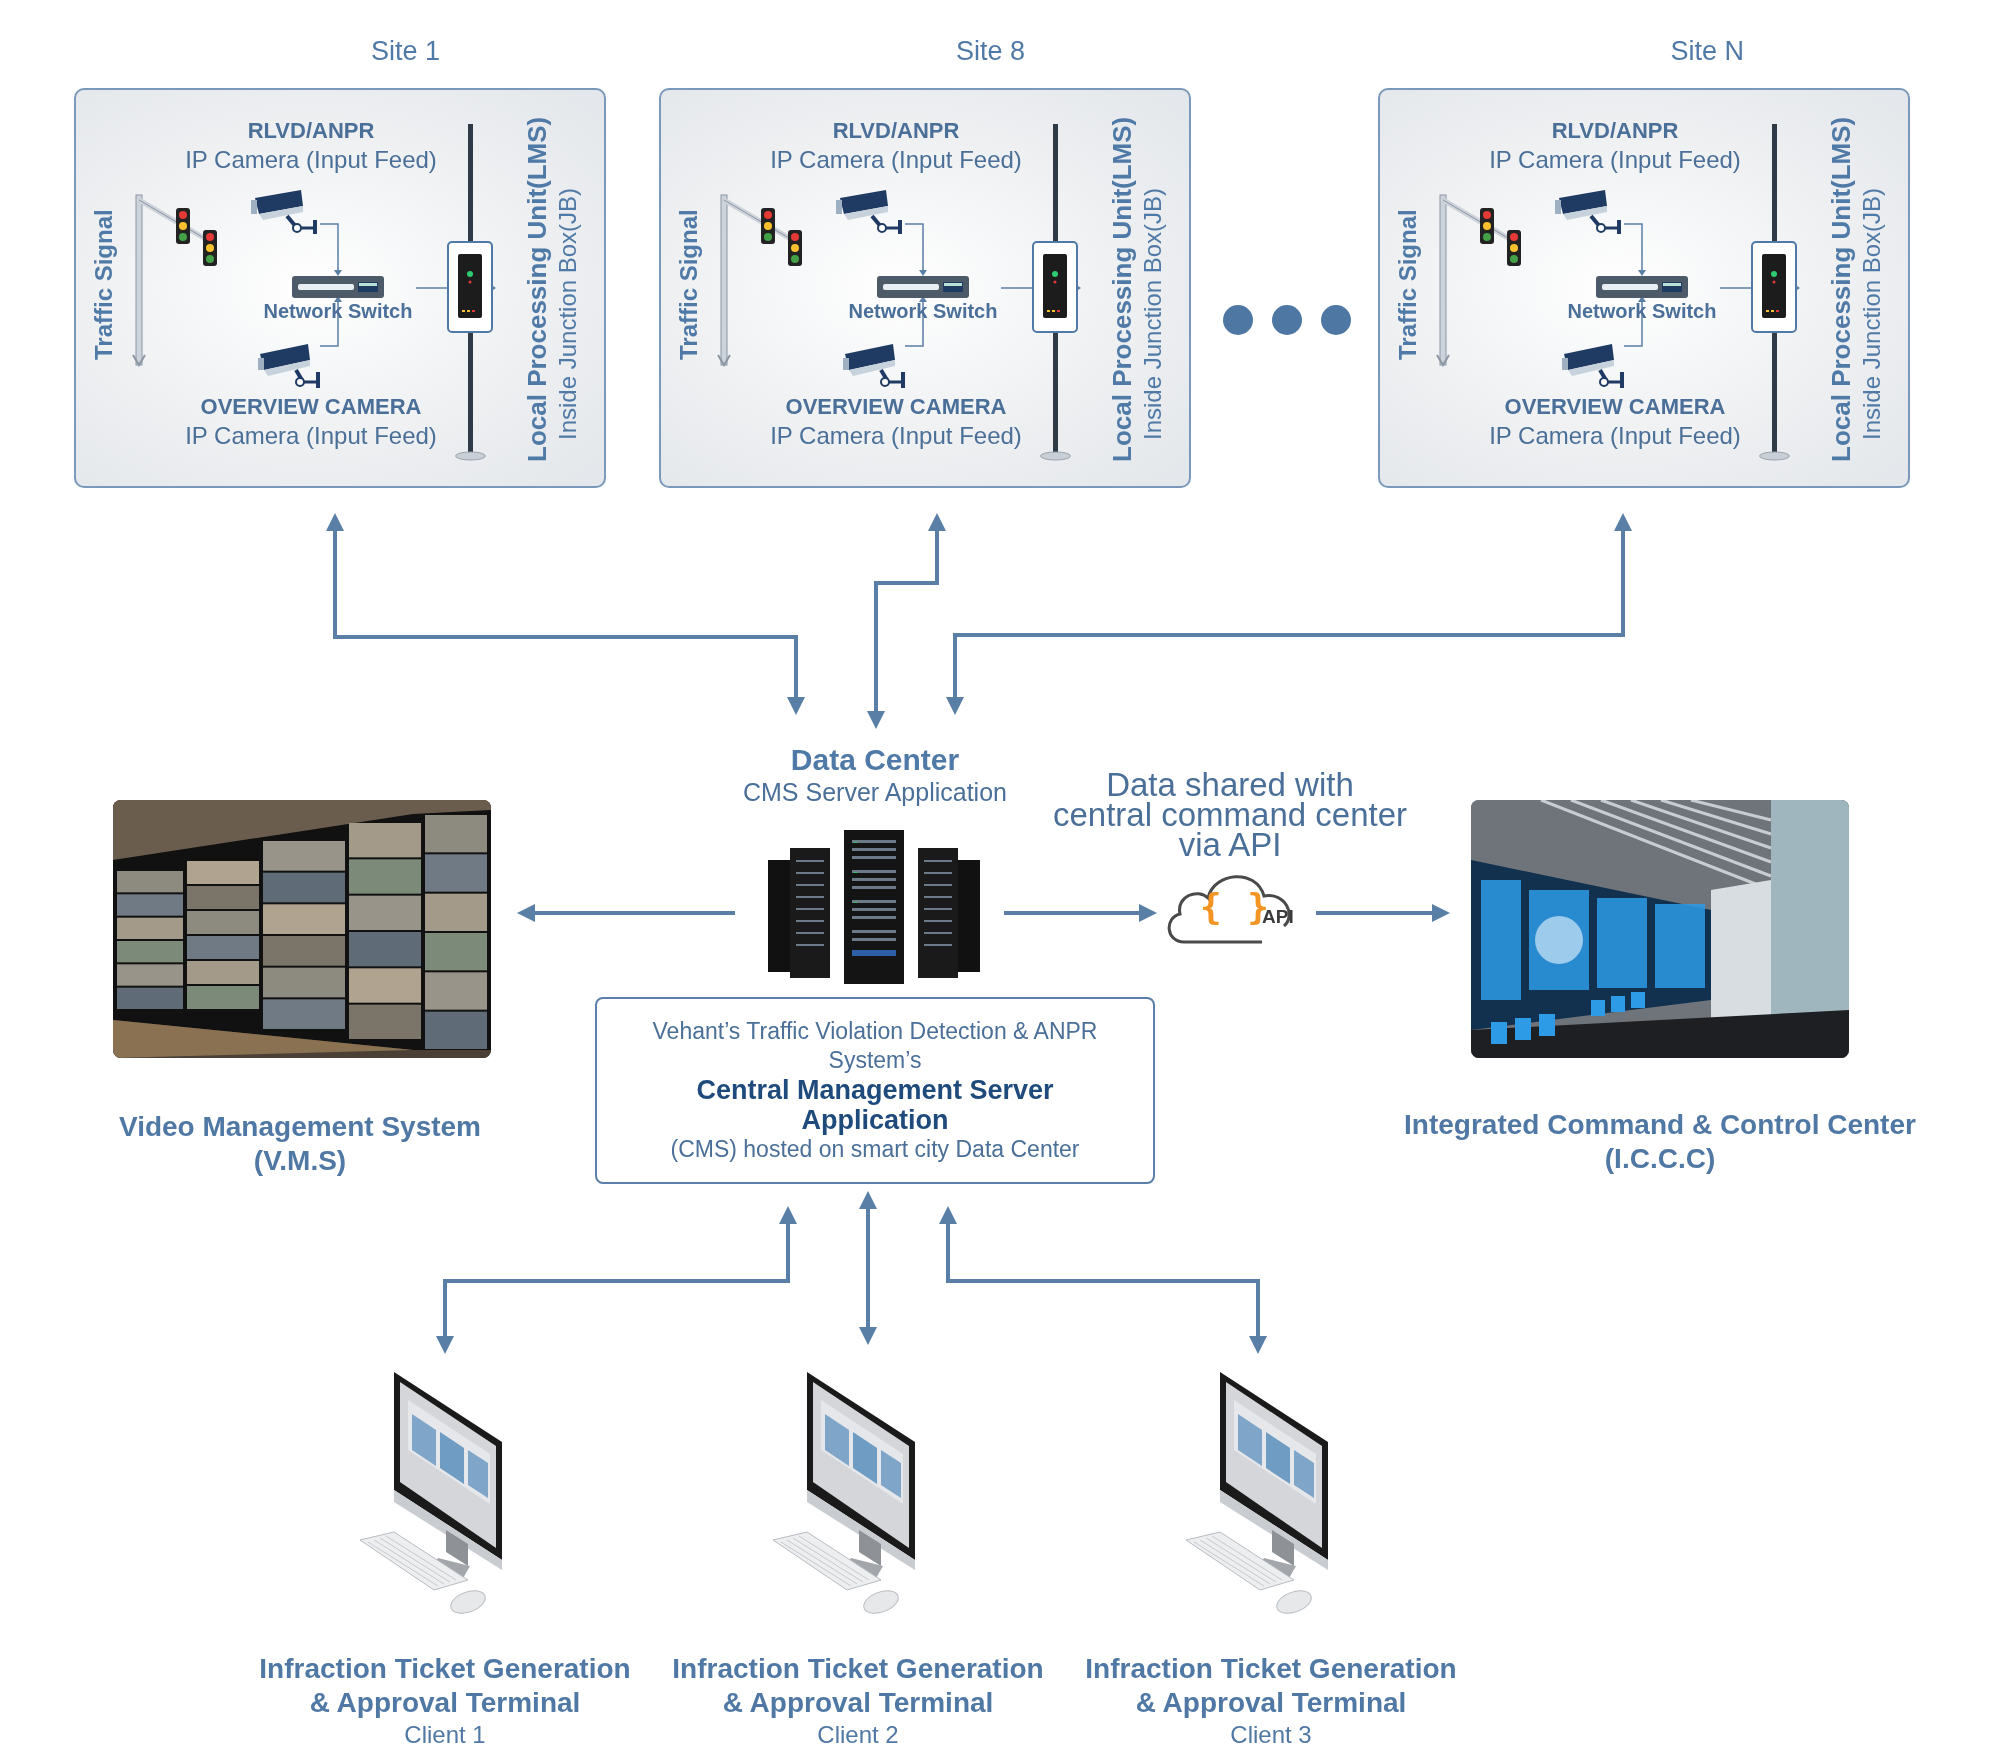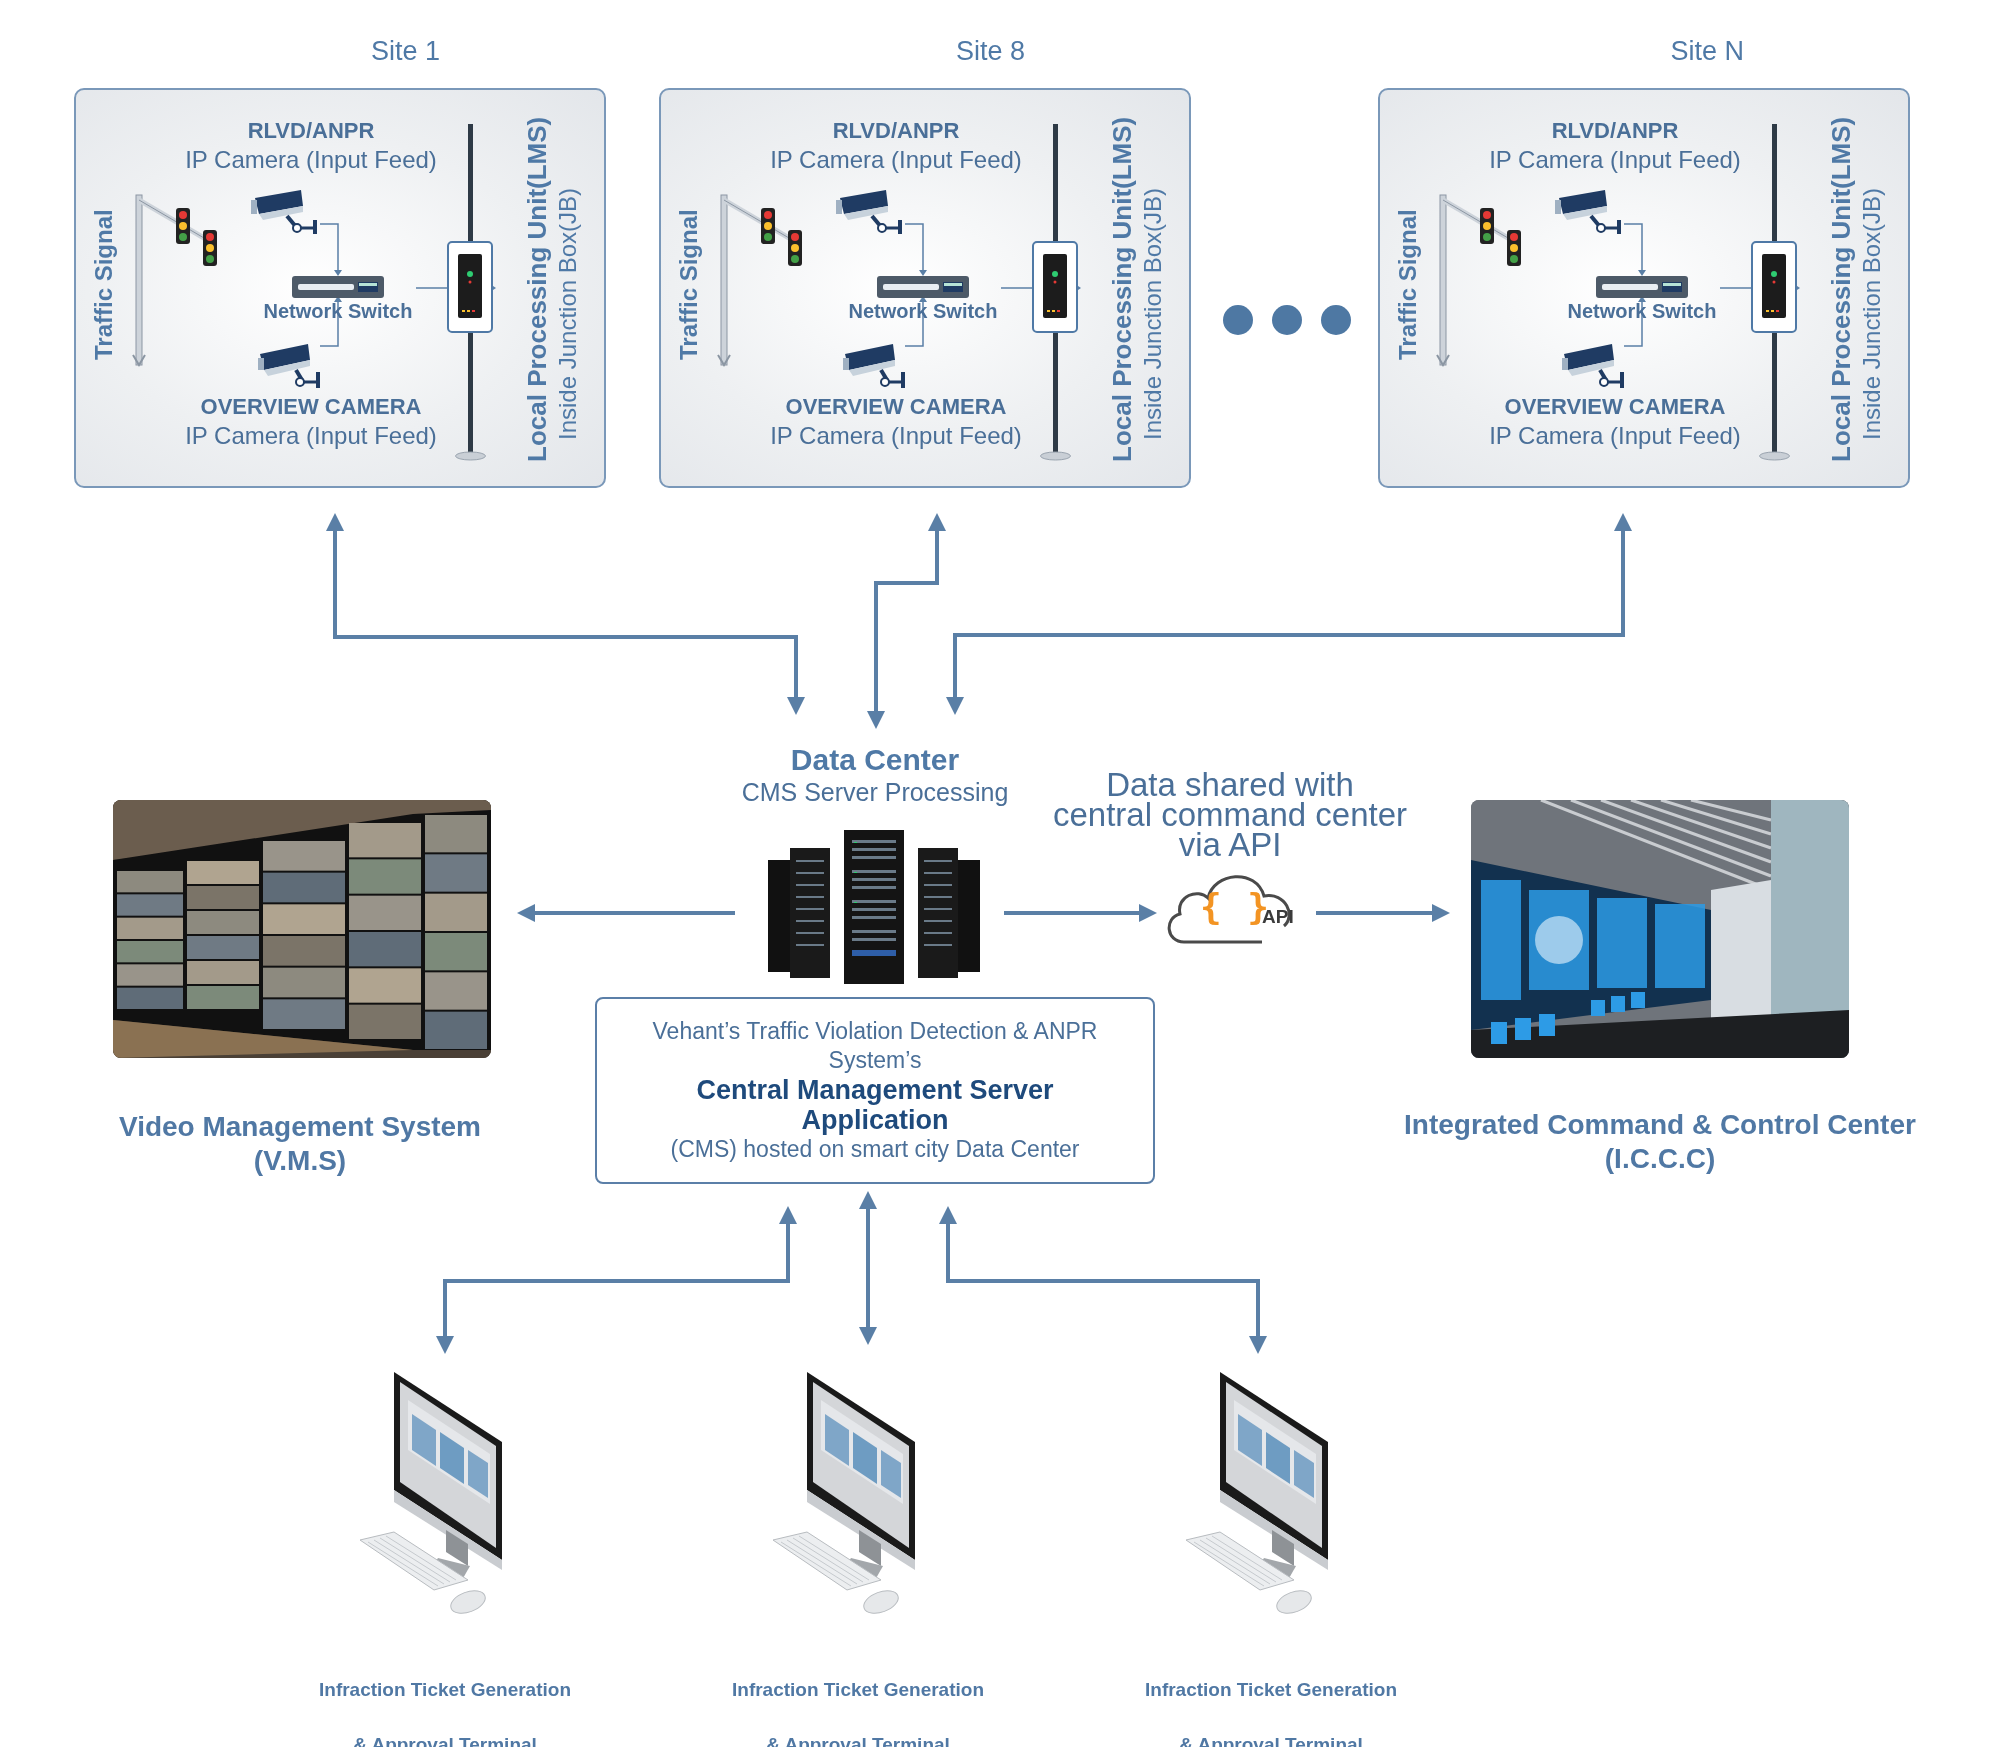"CMS Server Processing" div.dc-sub { text: Processing -> Application }
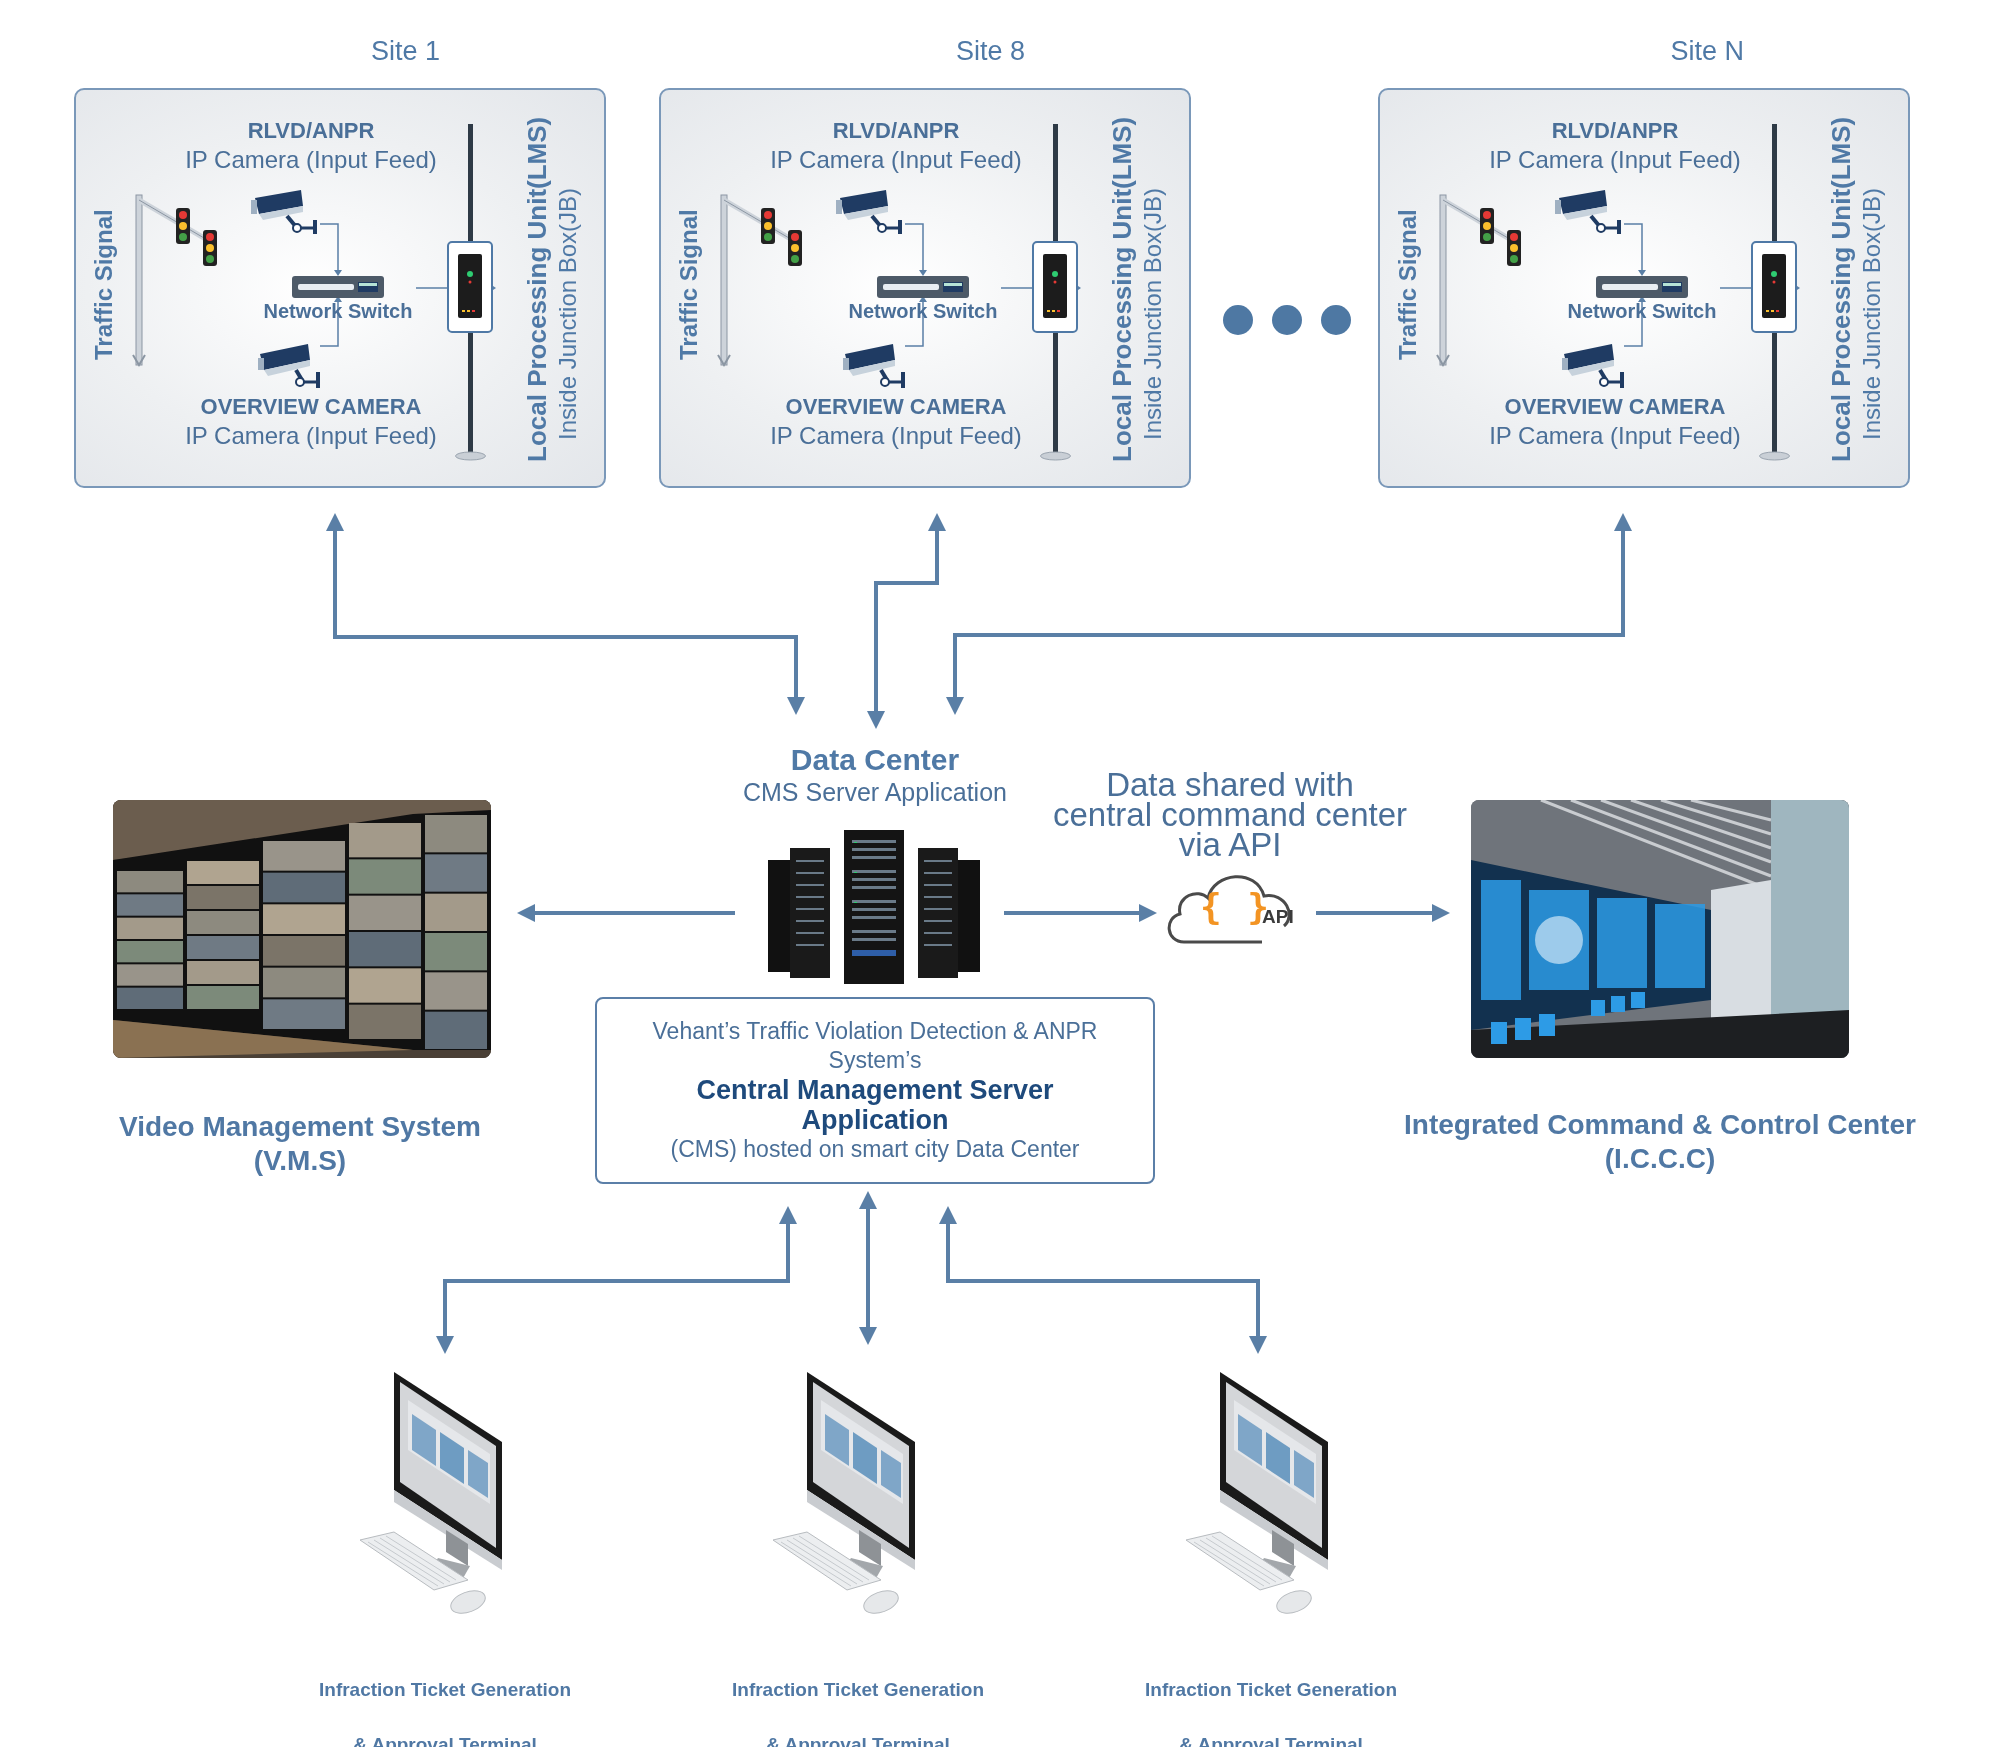"Infraction Ticket Generation" .client-label .l1,.client-label .l2 { font-size: 19px -> 28px; margin-top: 21px -> none }
